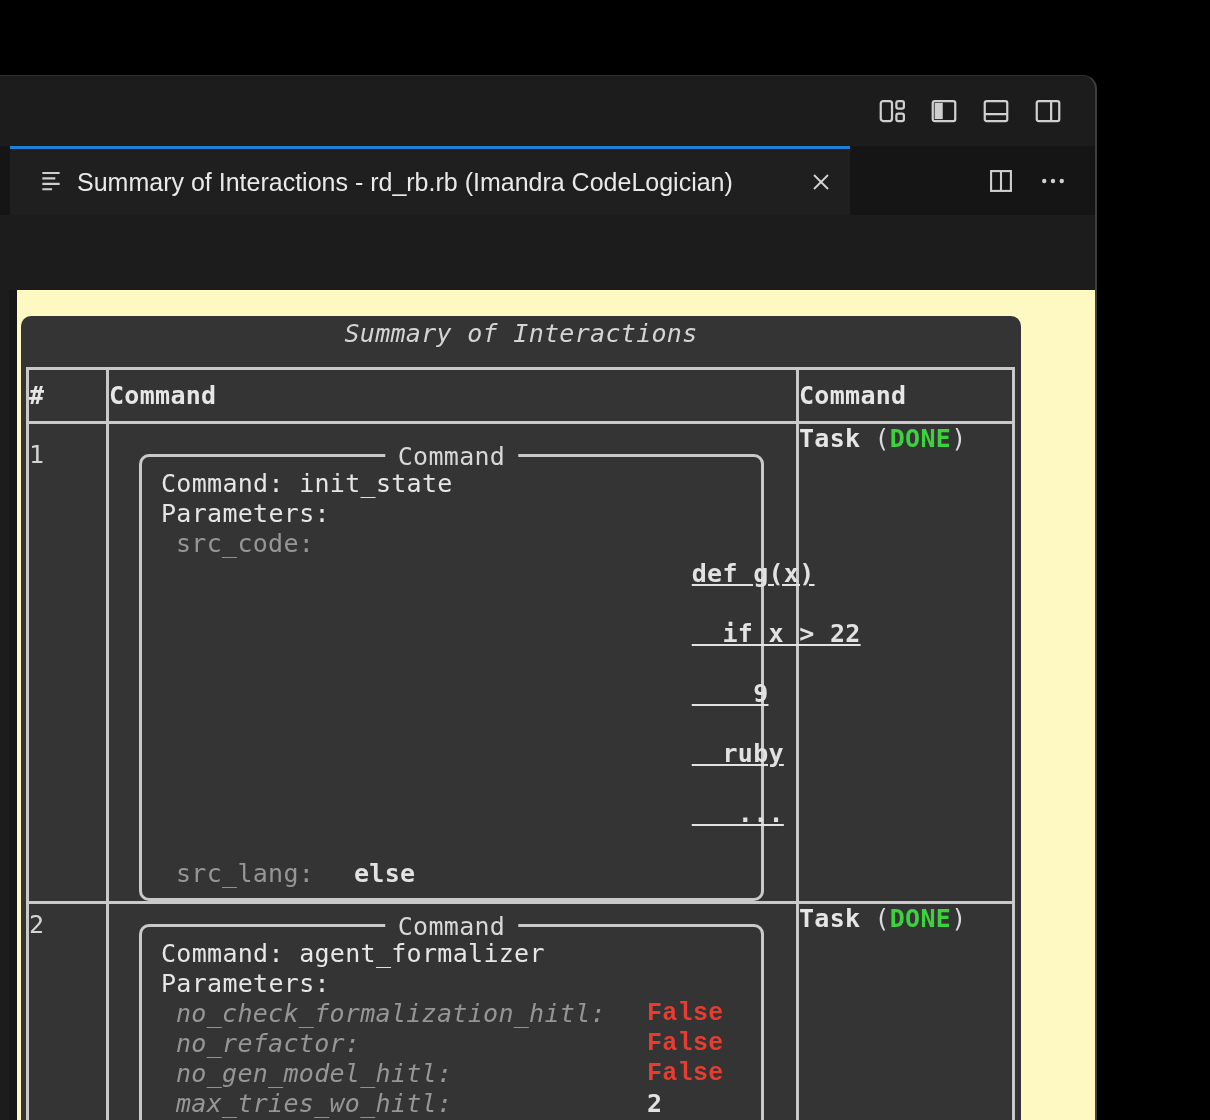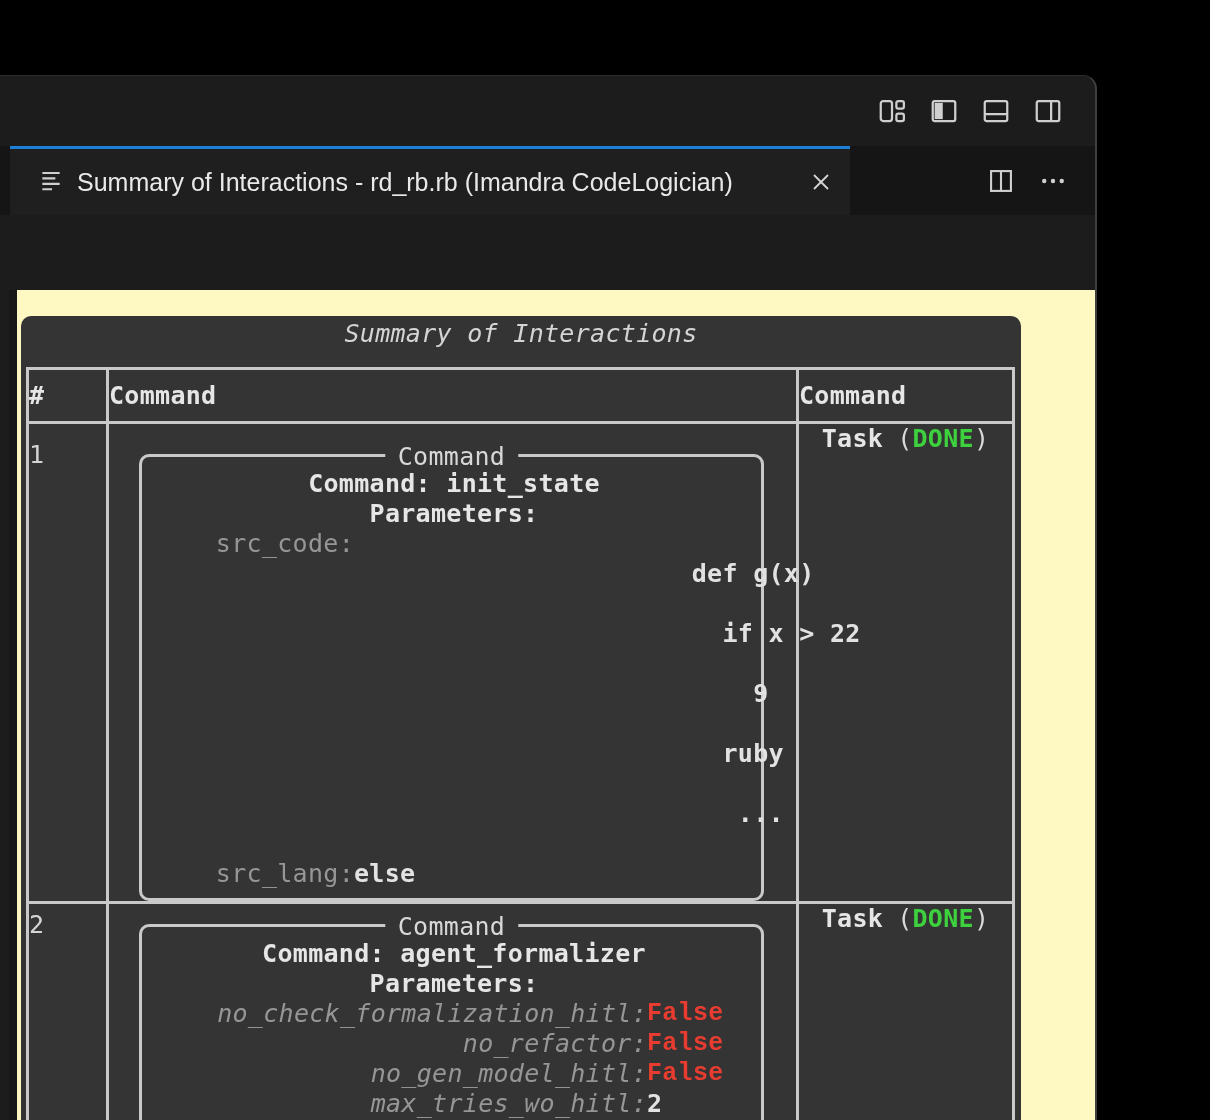"Task (DONE)" td.resp { text-align: center -> none }
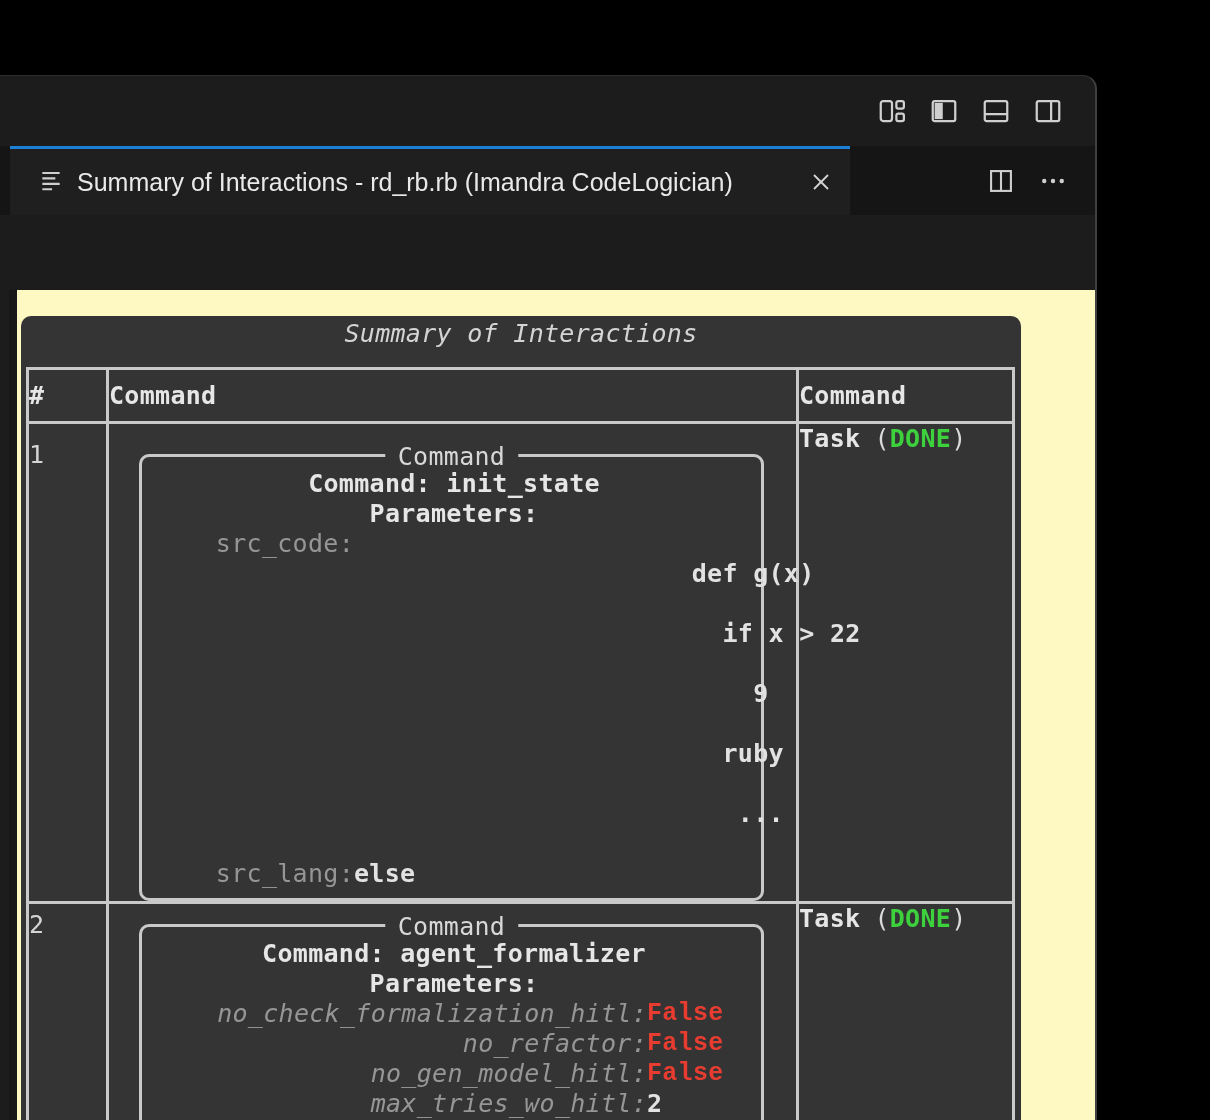"Command: init_state" .bold-line { font-weight: bold -> normal; text-align: center -> none }
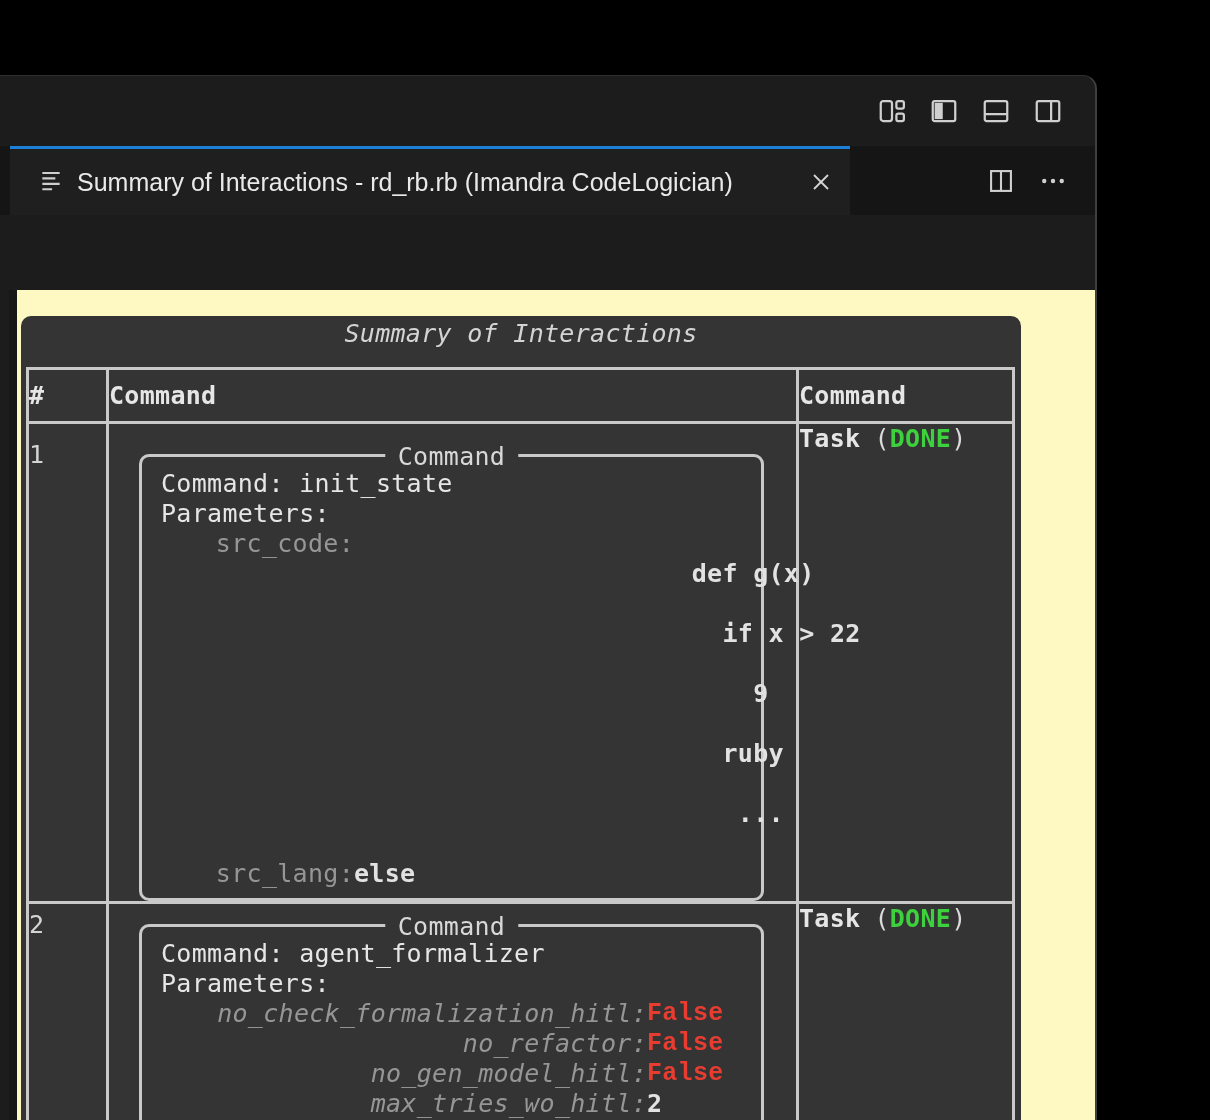"src_code:" .param-name { text-align: right -> none }
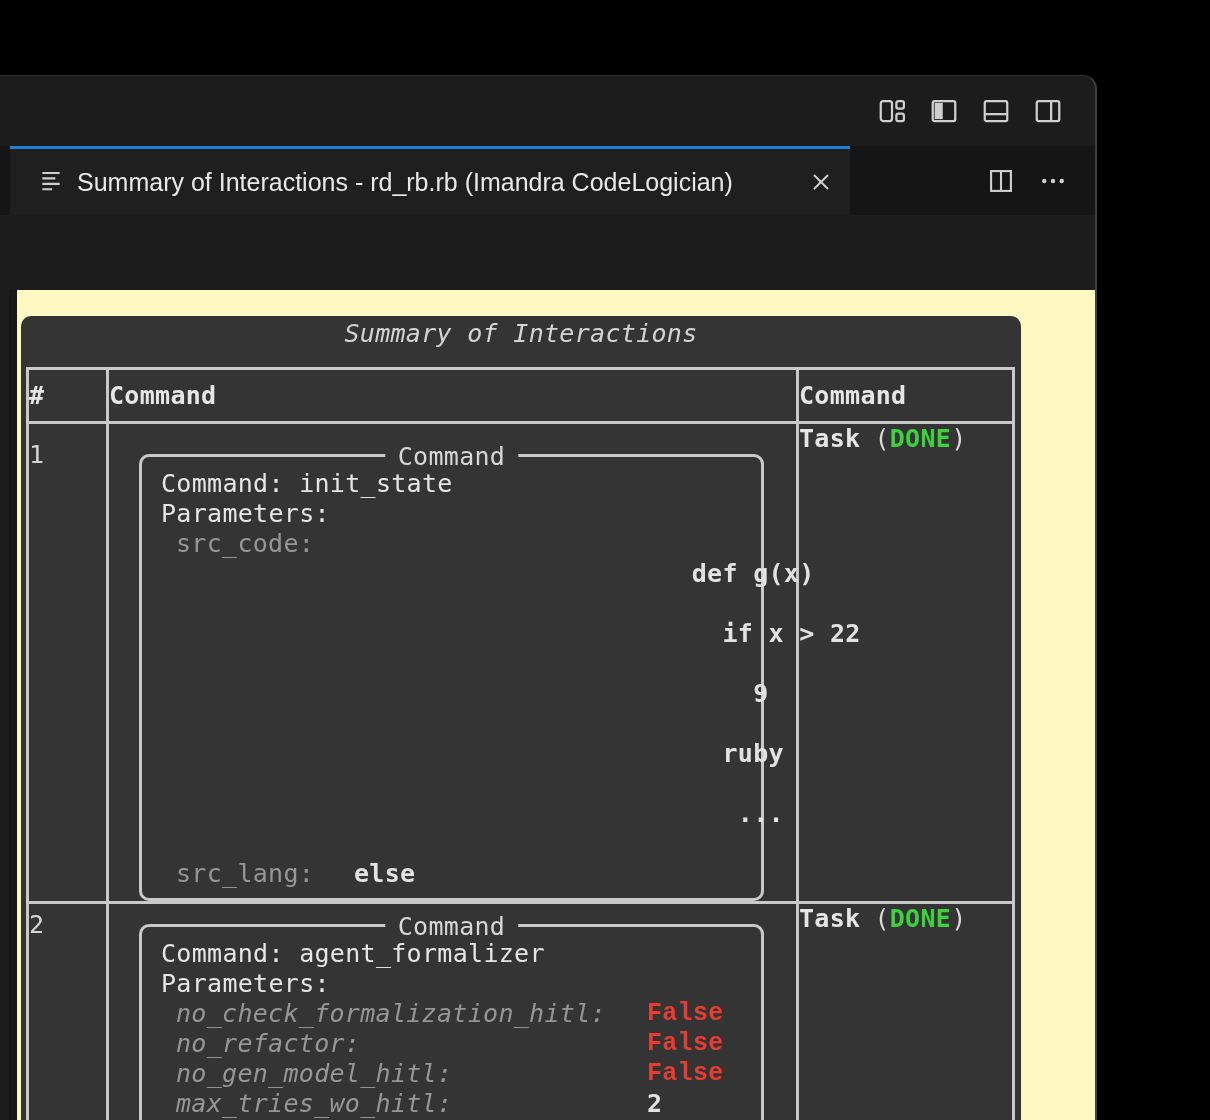"def g(x)" .code-line { text-decoration: none -> underline }
